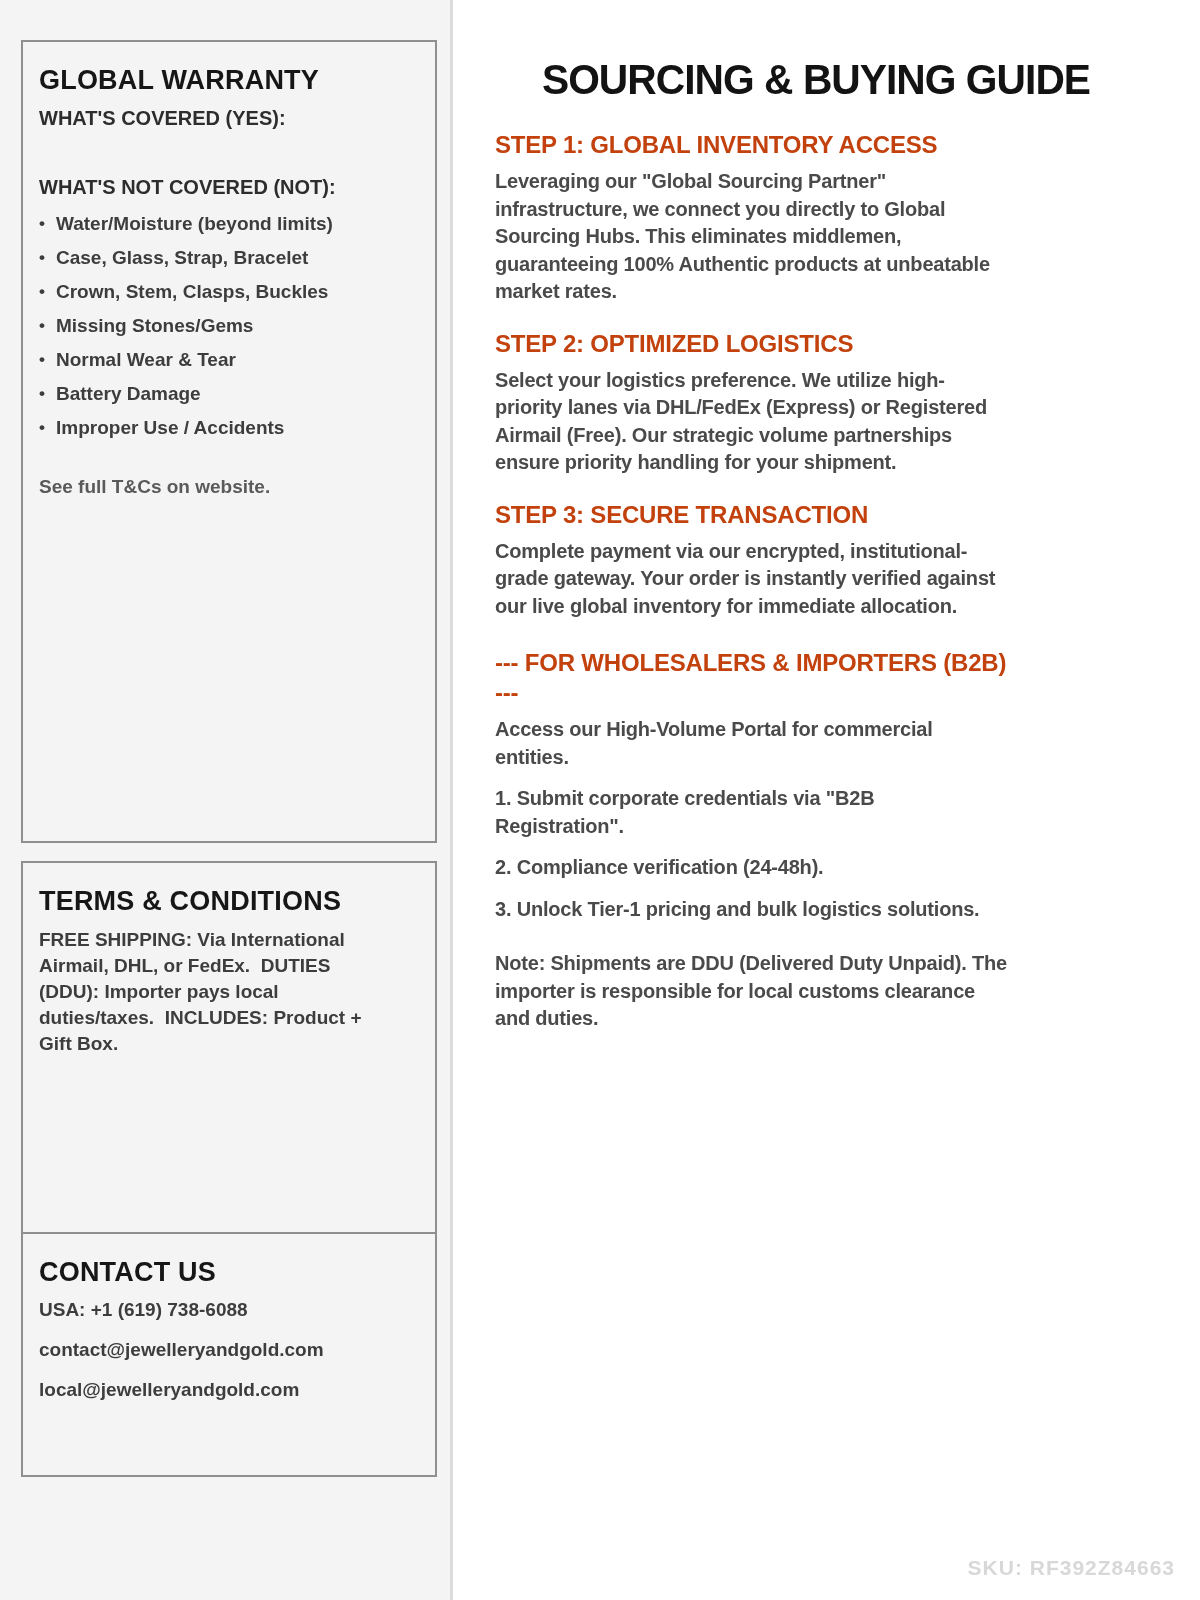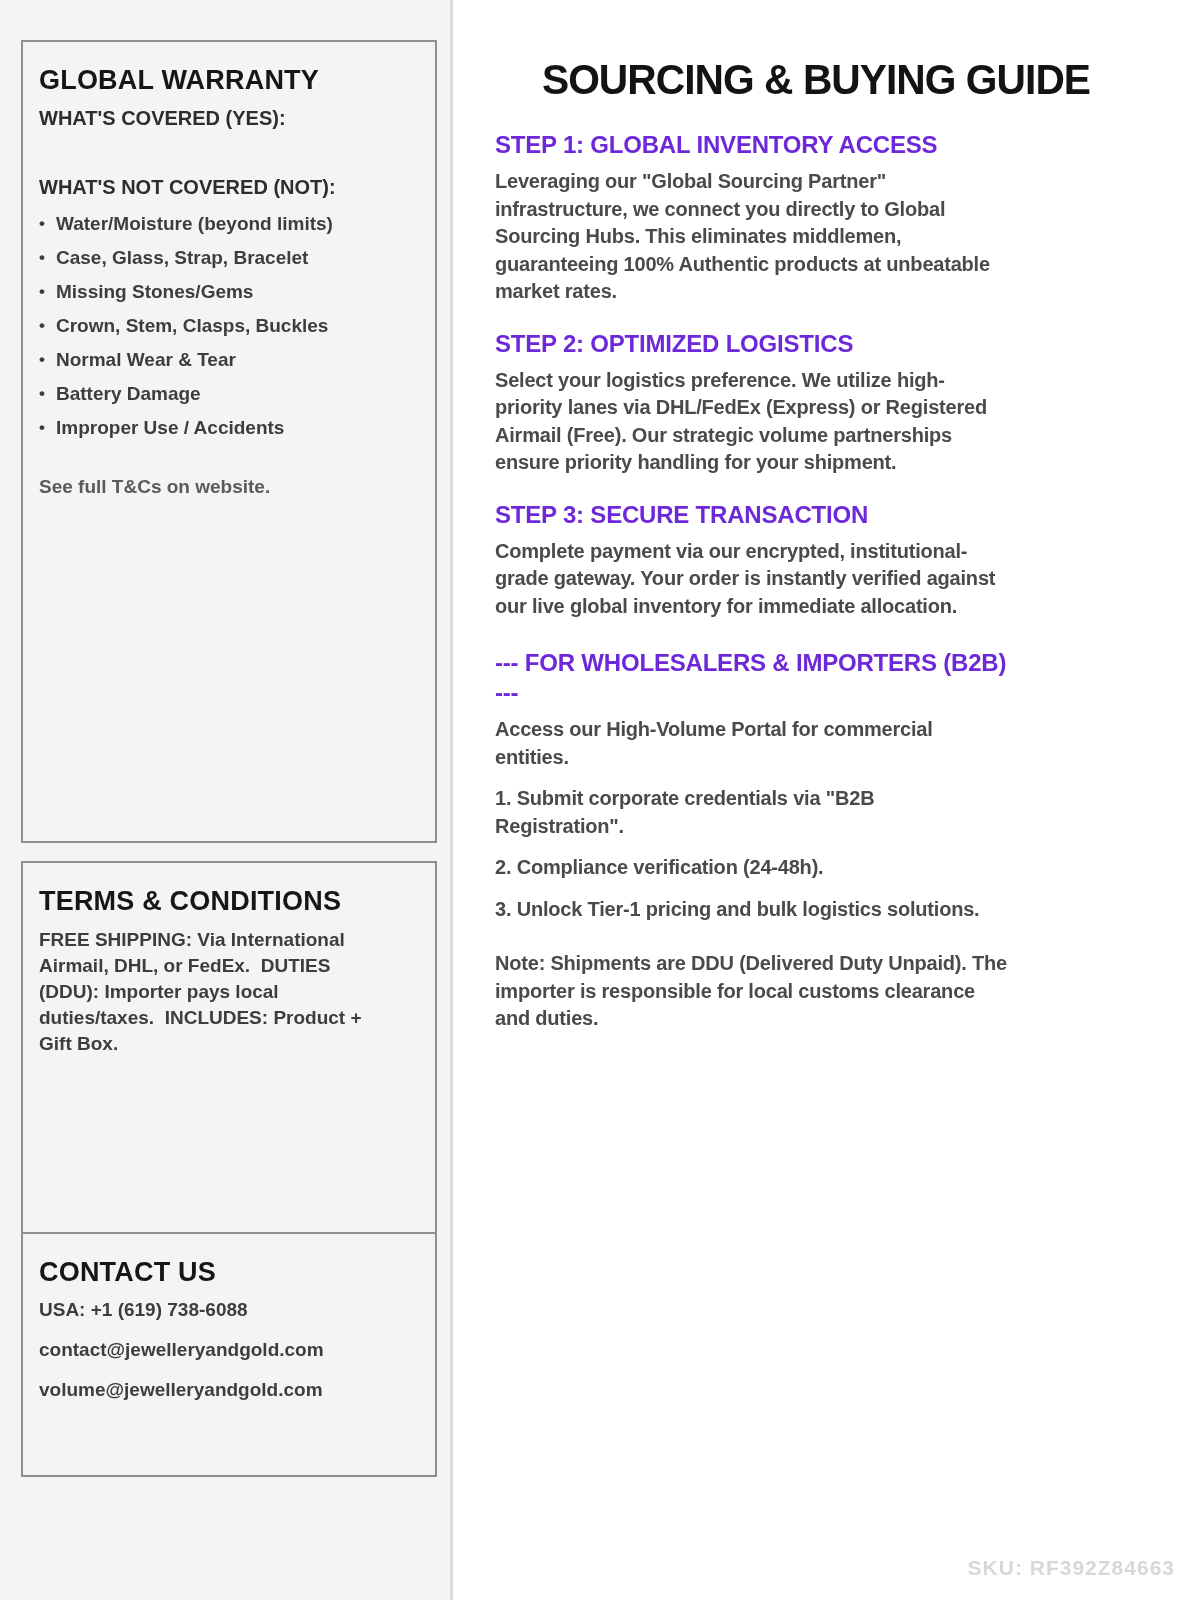"STEP 1: GLOBAL INVENTORY ACCESS" .step-h { color: #6d28d9 -> #c2410c }
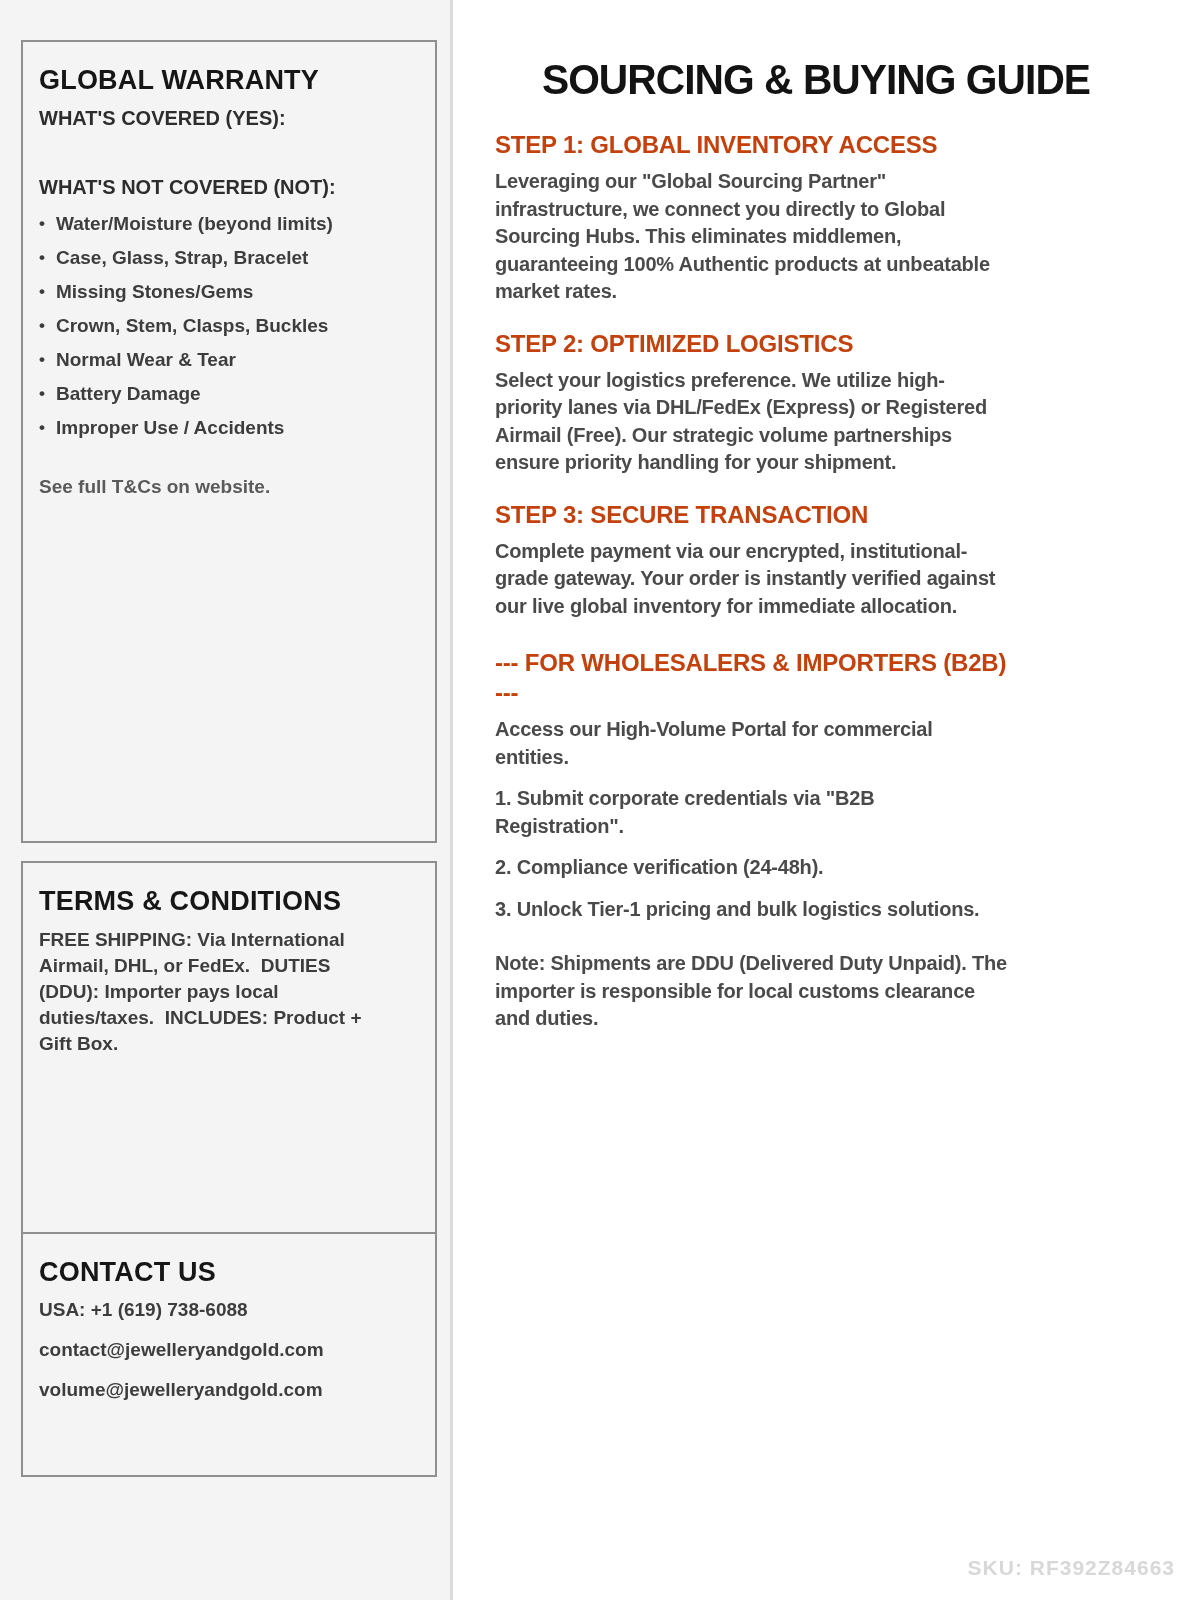"Missing Stones/Gems" li { order: before "Crown, Stem, Clasps, Buckles" -> after "Crown, Stem, Clasps, Buckles" }
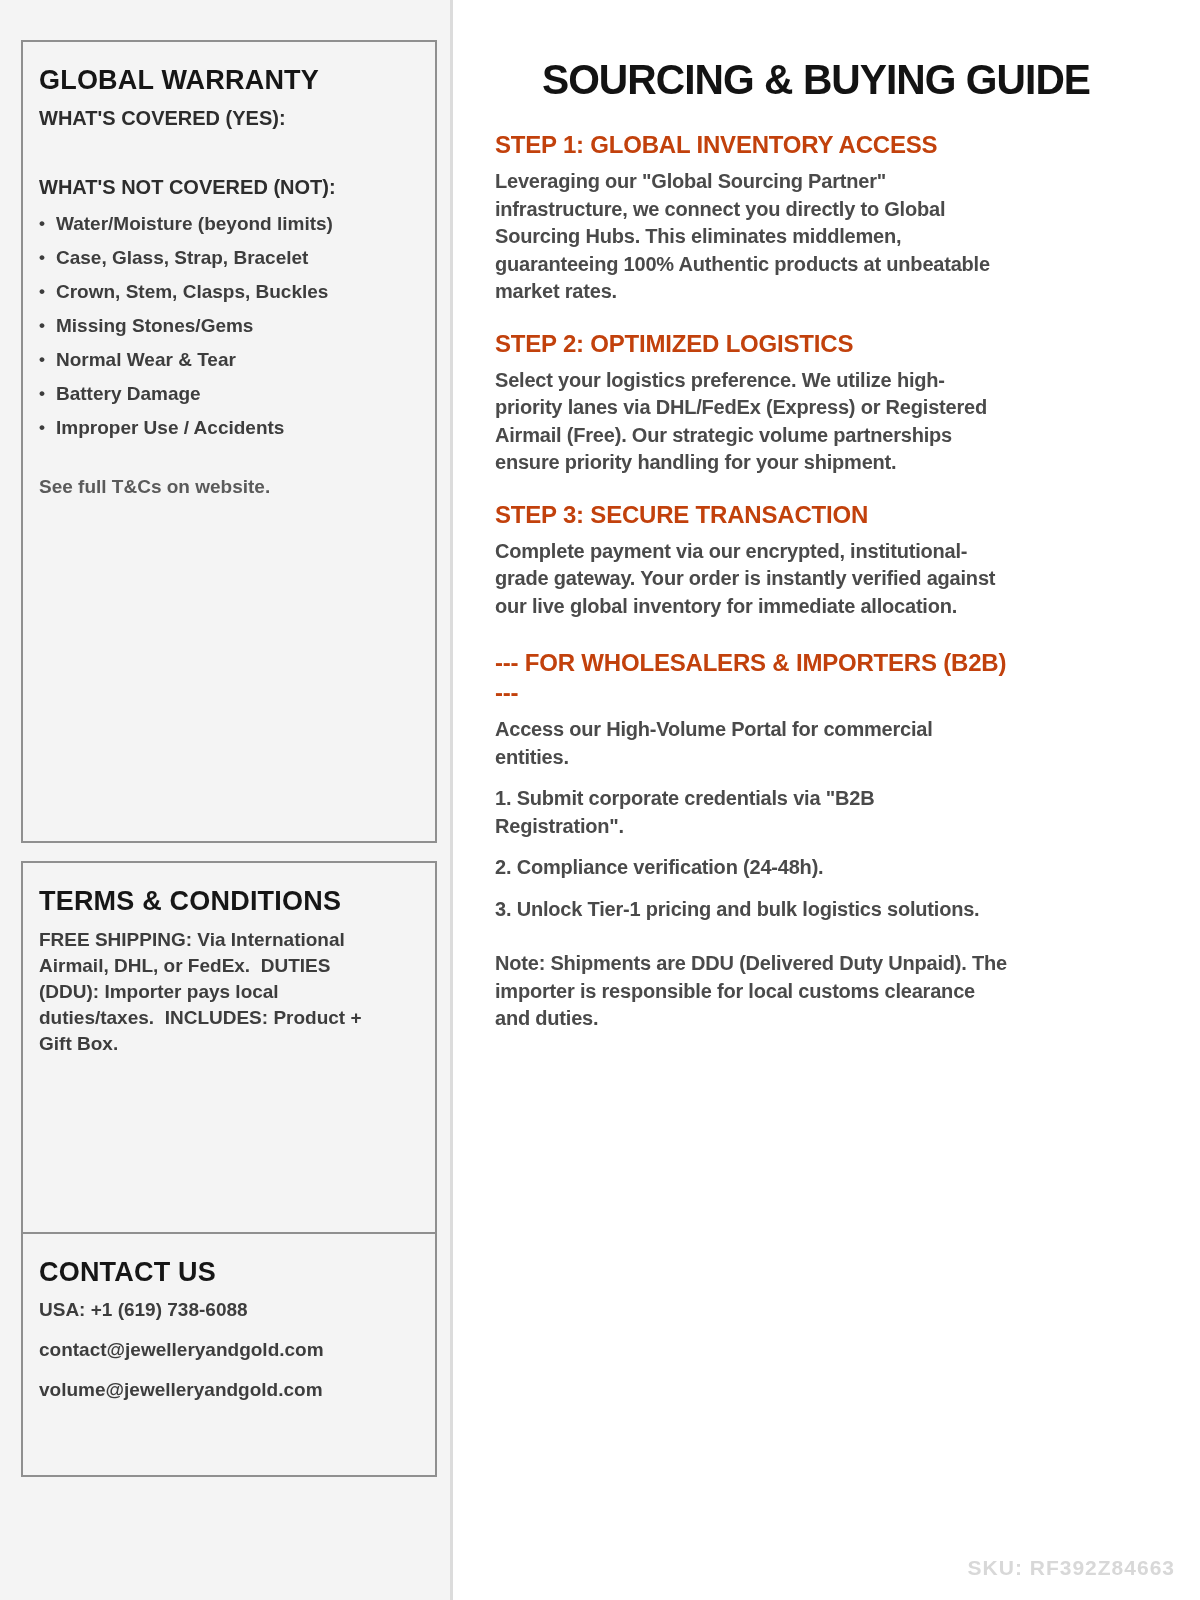"volume@jewelleryandgold.com" p.contact-line { text: volume@jewelleryandgold.com -> local@jewelleryandgold.com }
